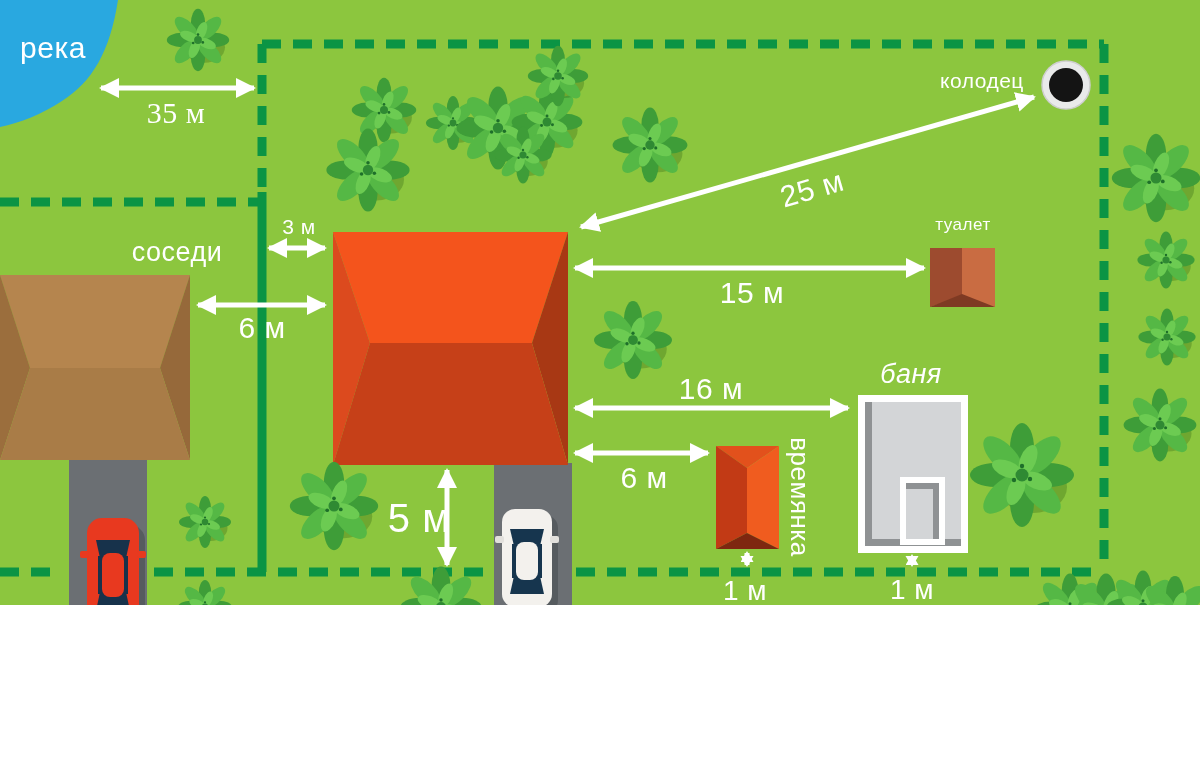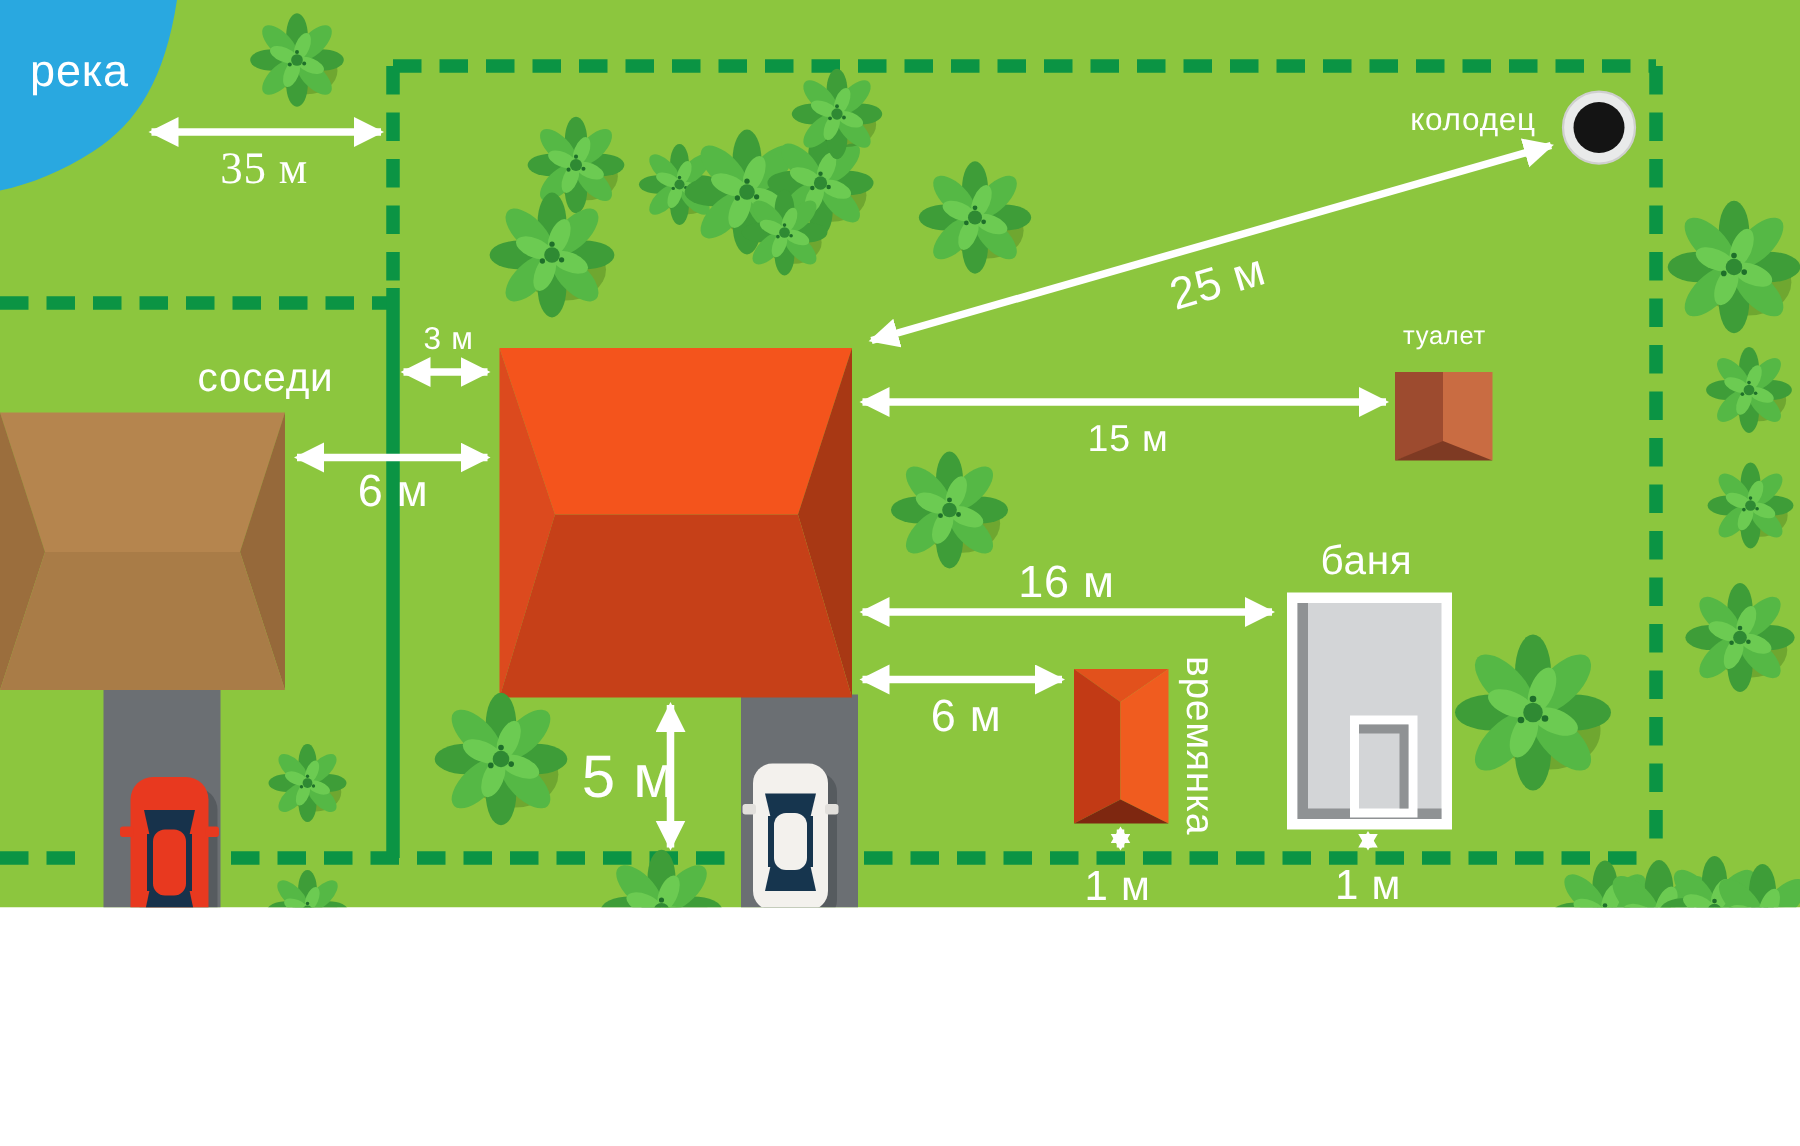"15 м" div.lbl { font-size: 25px -> 30px }
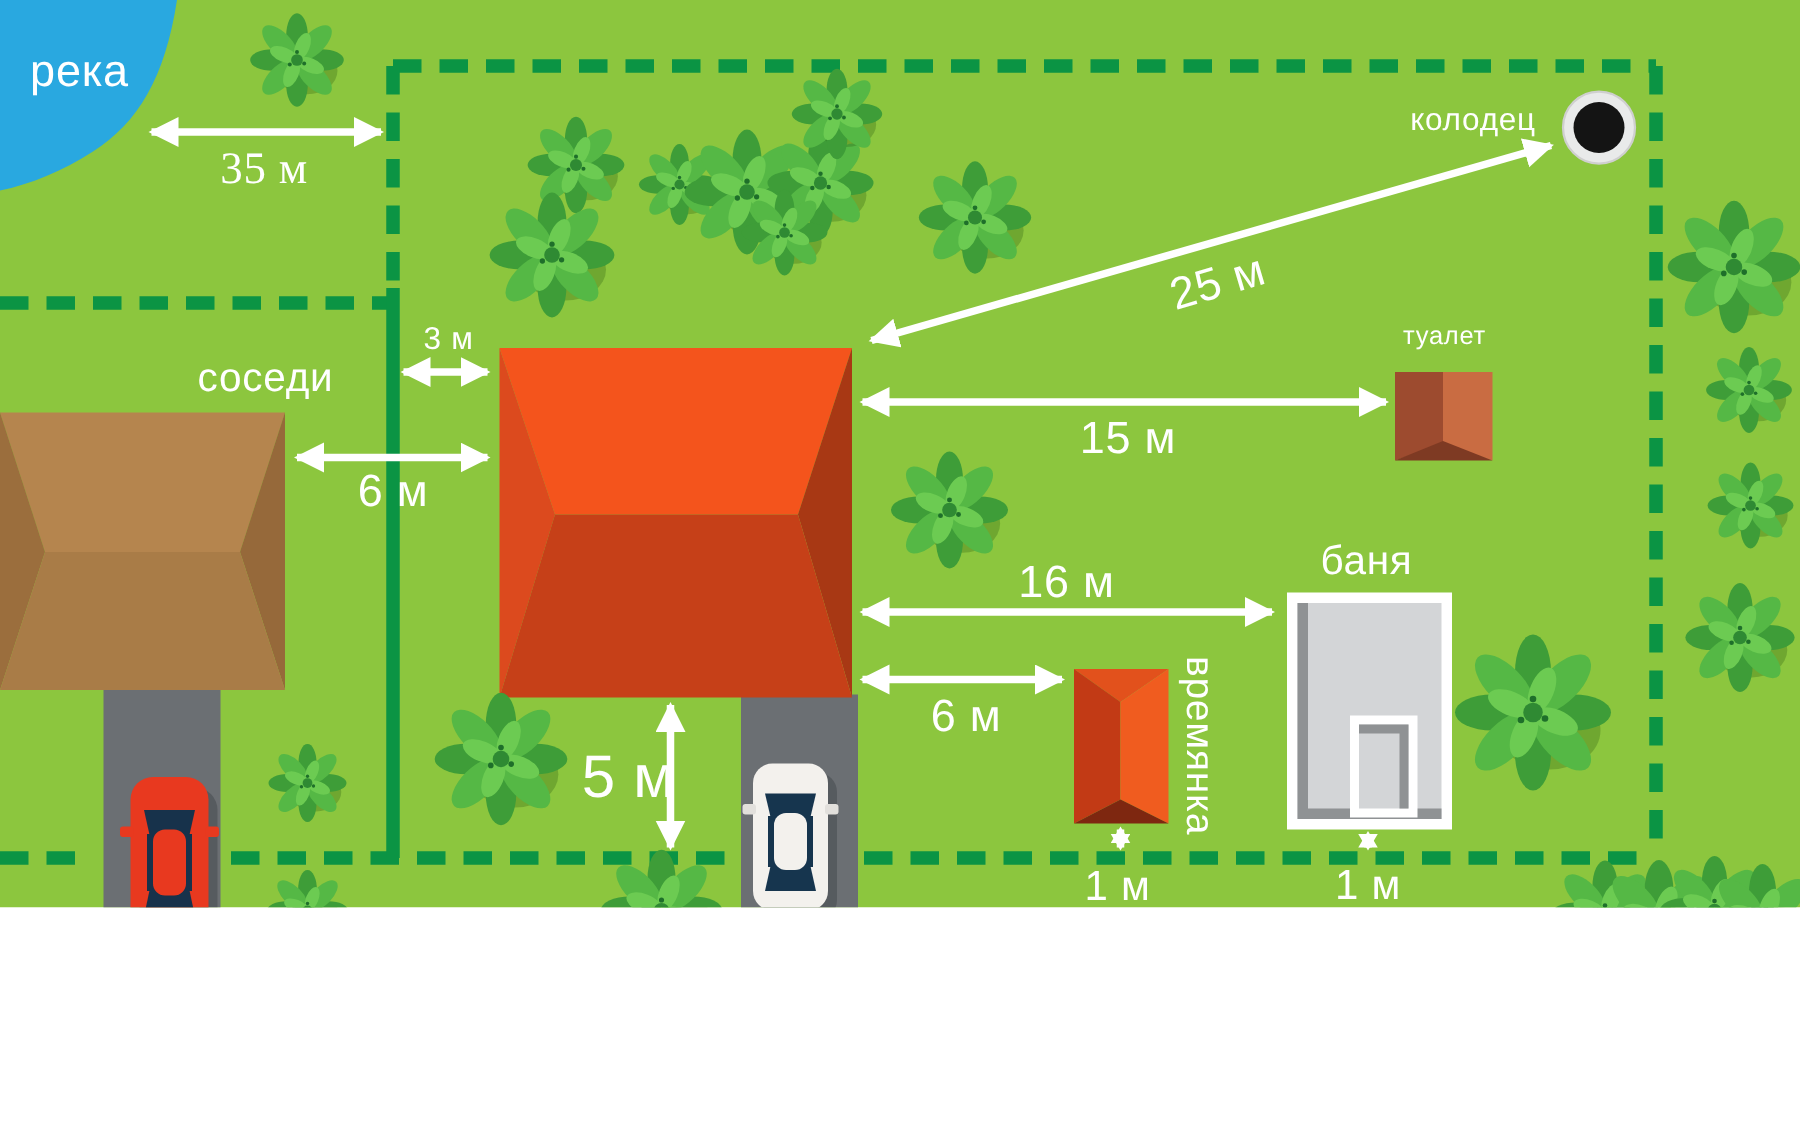"баня" div.lbl { font-style: none -> italic }
